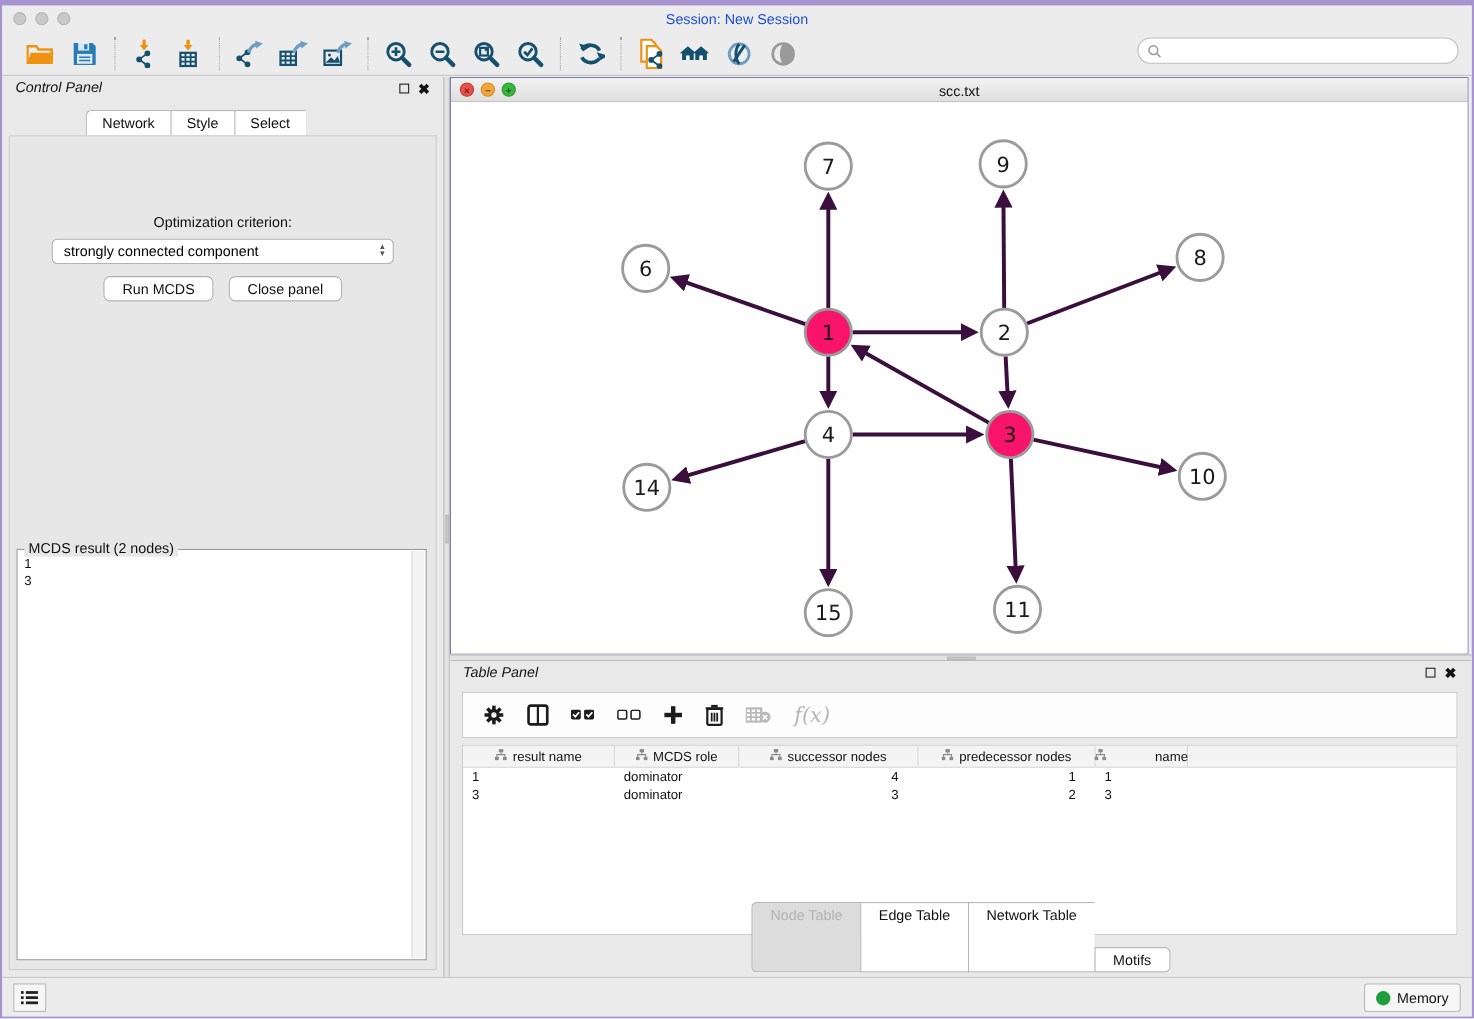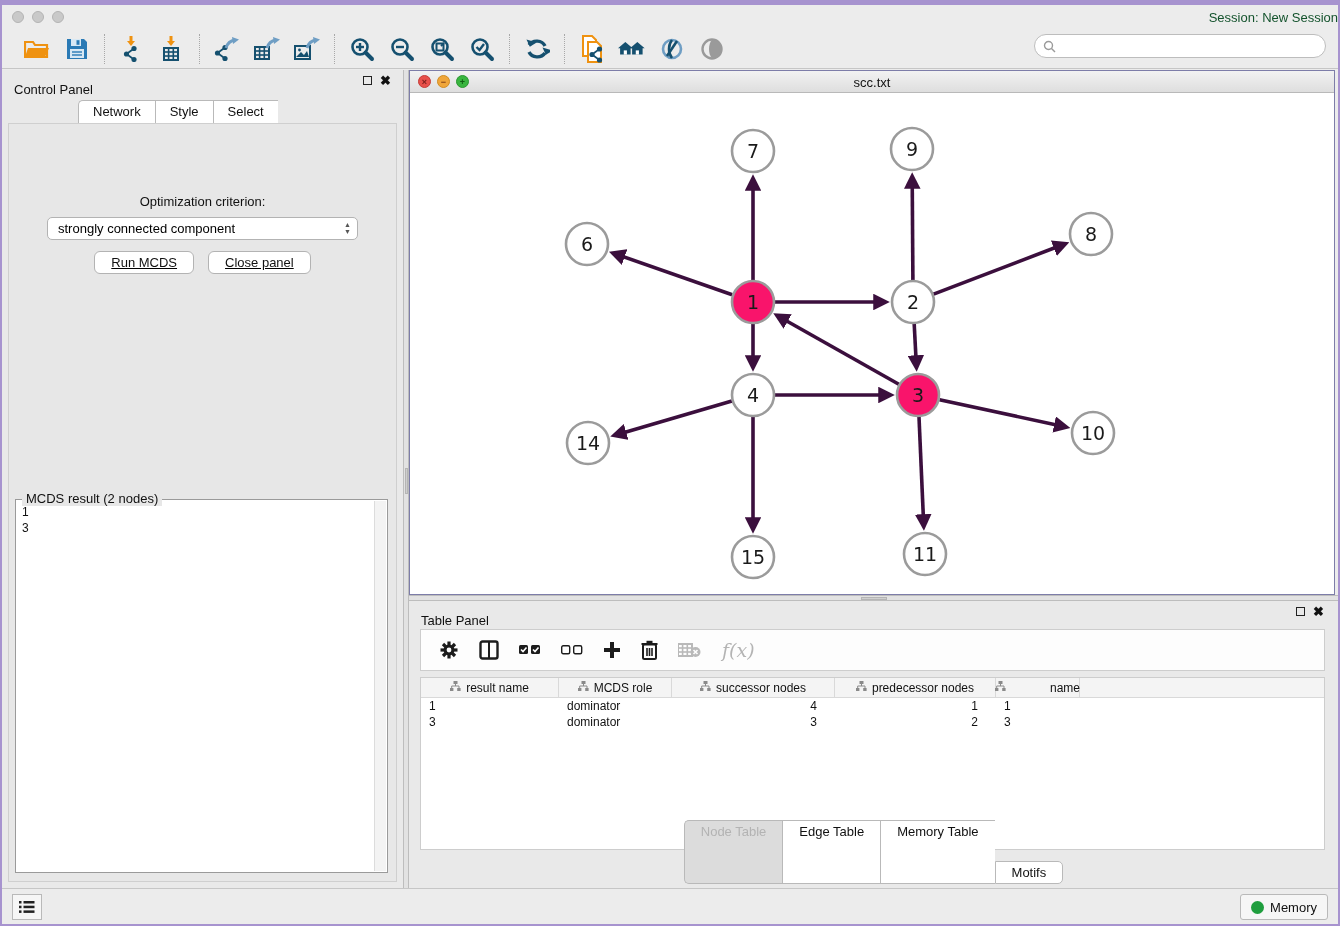"Session: New Session" .main-title { color: #14532d -> #1d4ed8; text-align: right -> center }
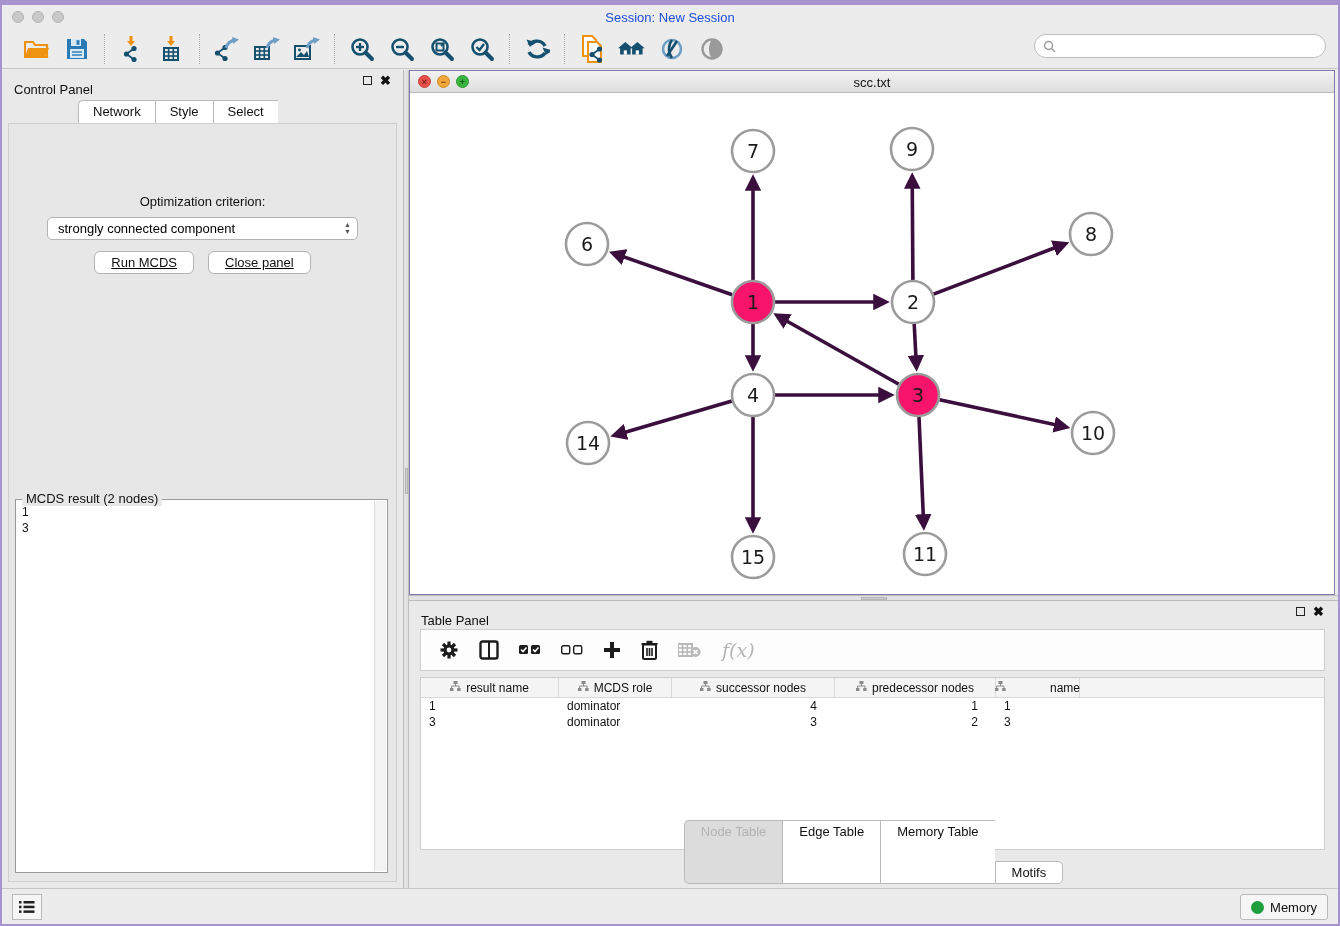"Control Panel" .panel-title { font-style: none -> italic; top: 12px -> 2px }
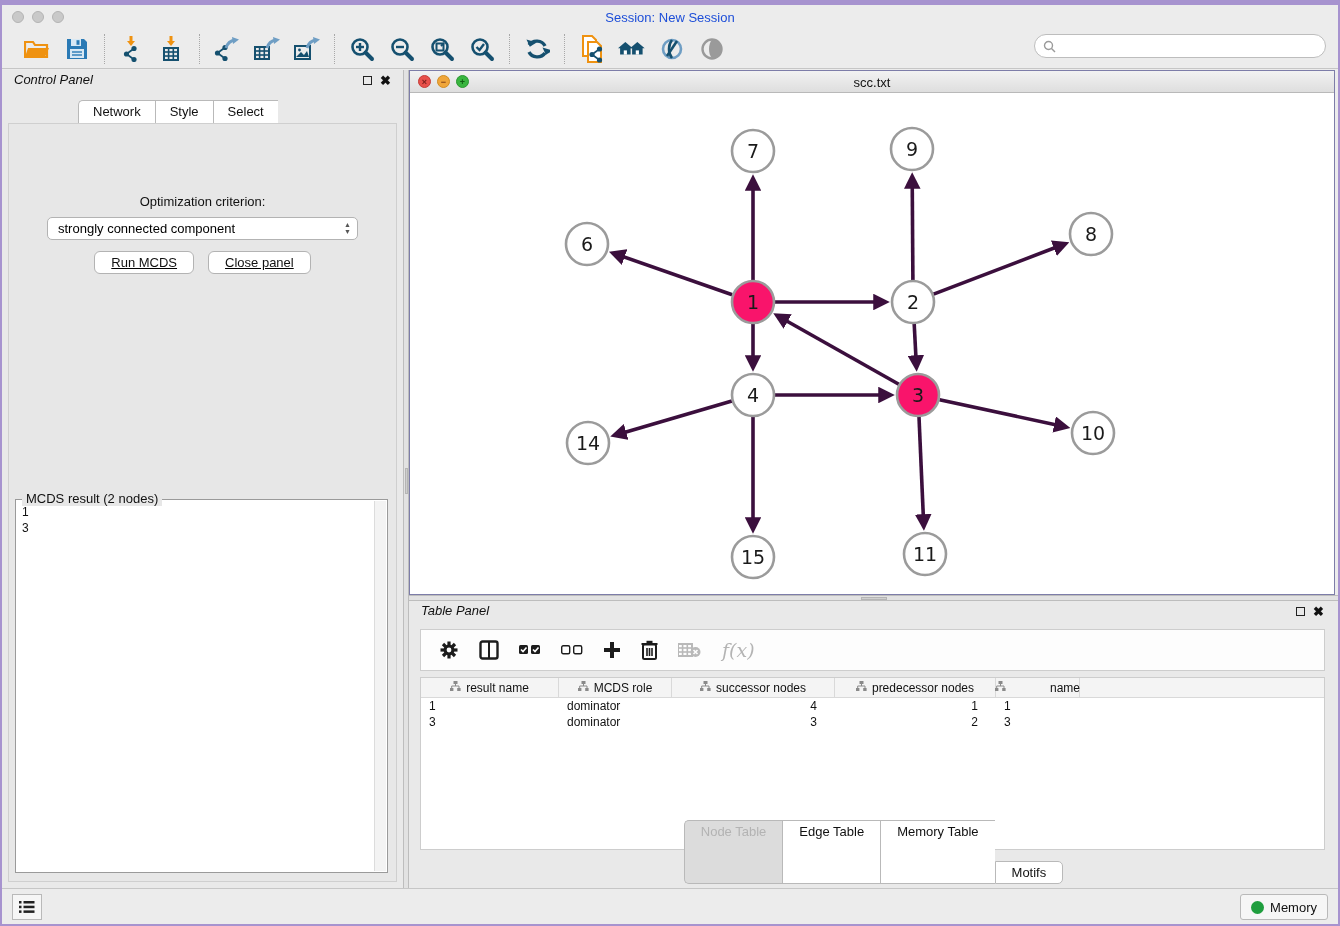"Run MCDS" .btnrow { text-decoration: underline -> none }
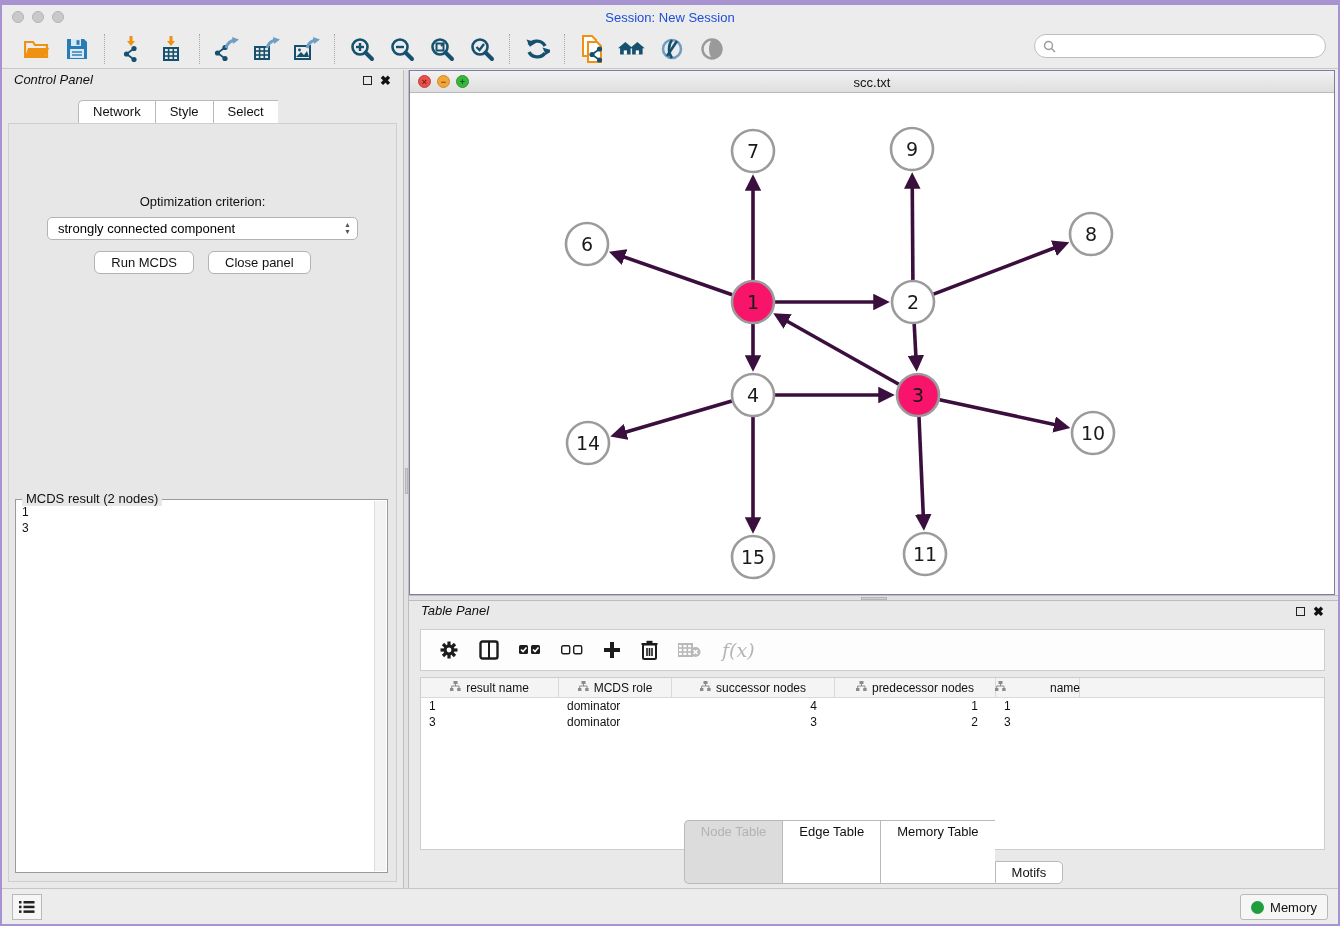"Memory Table" div.tab { text: Memory -> Network }
